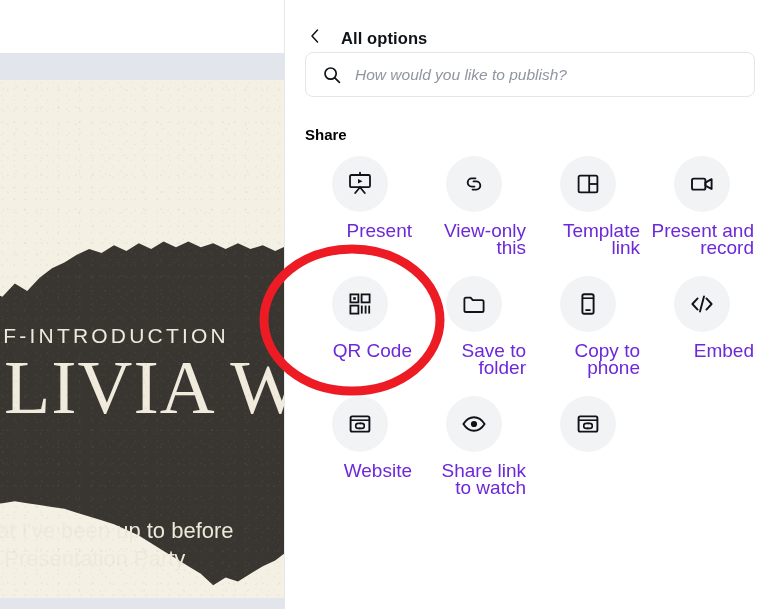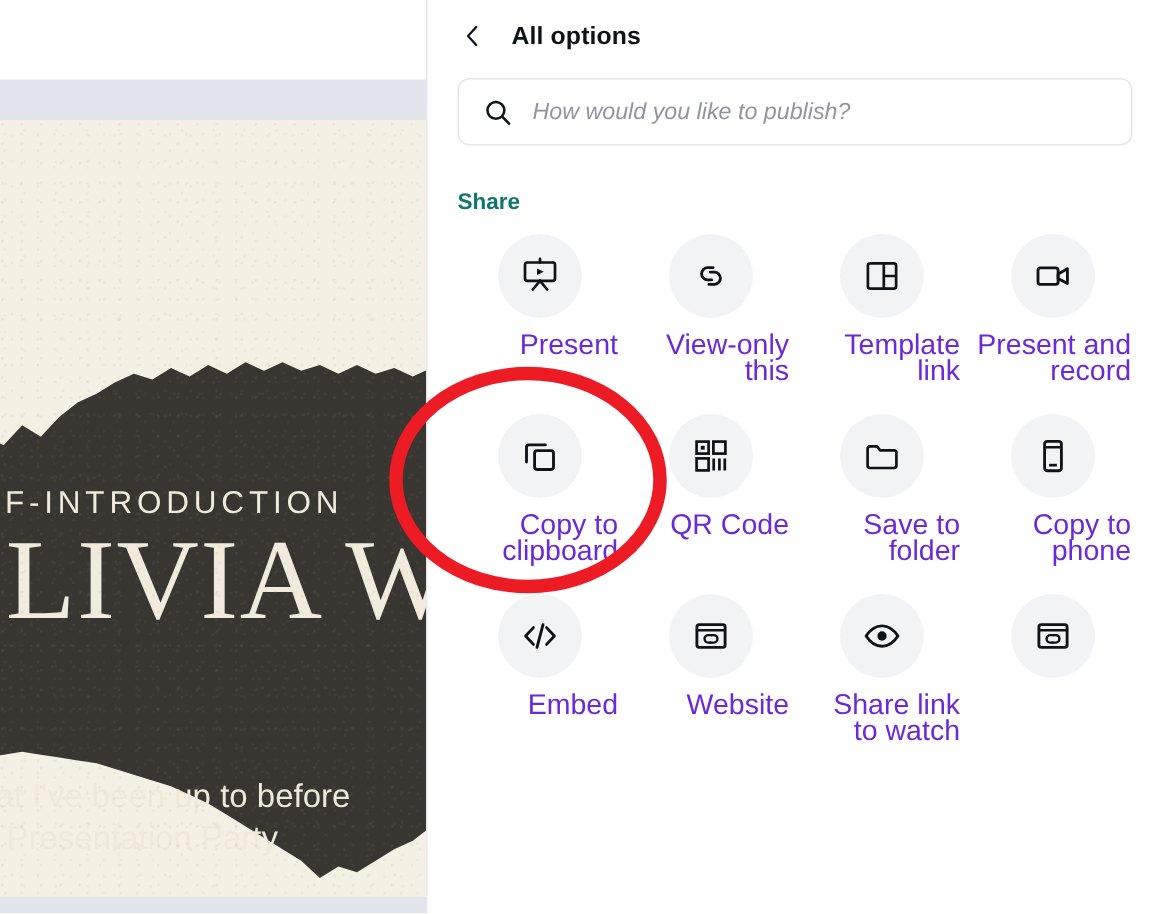"All options" #panel-header { align-items: center -> flex-end }
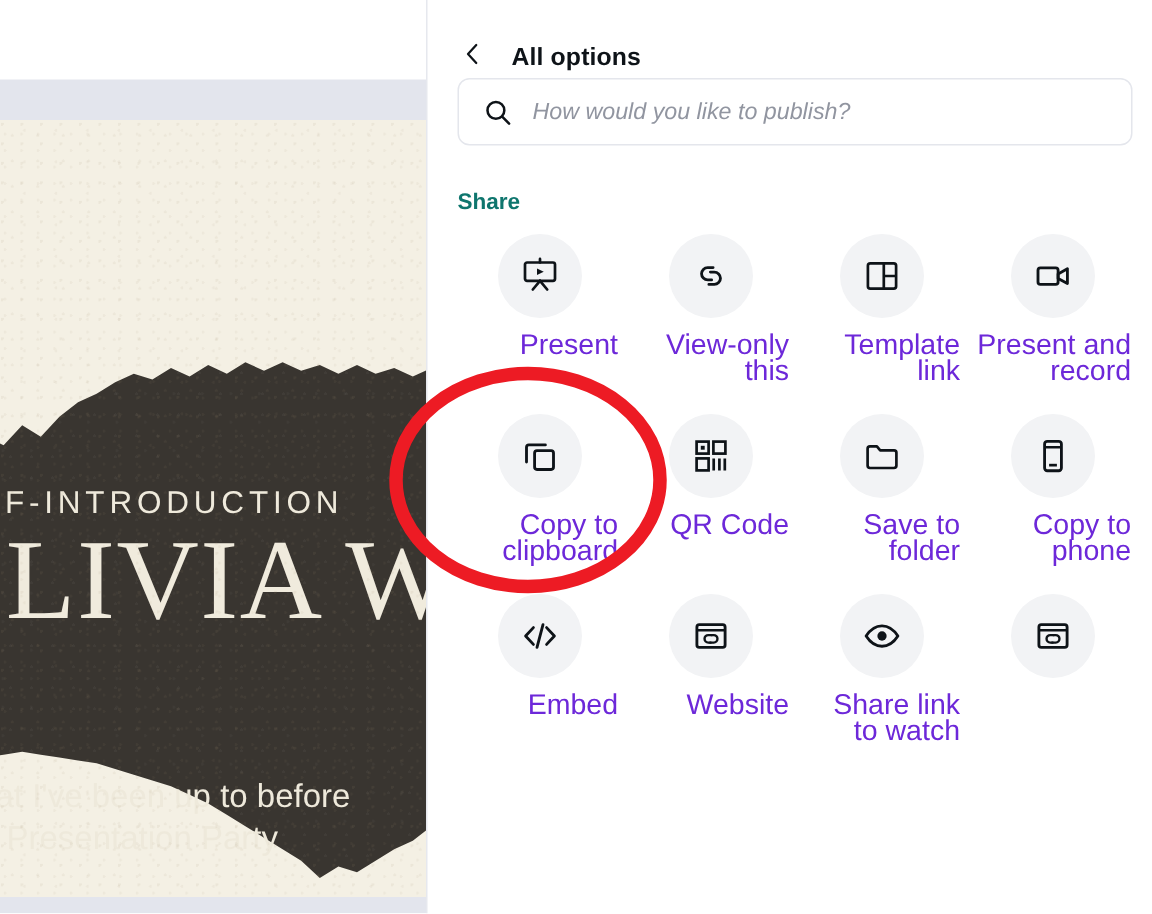"Share" #section-title { color: #0f766e -> #000000 }
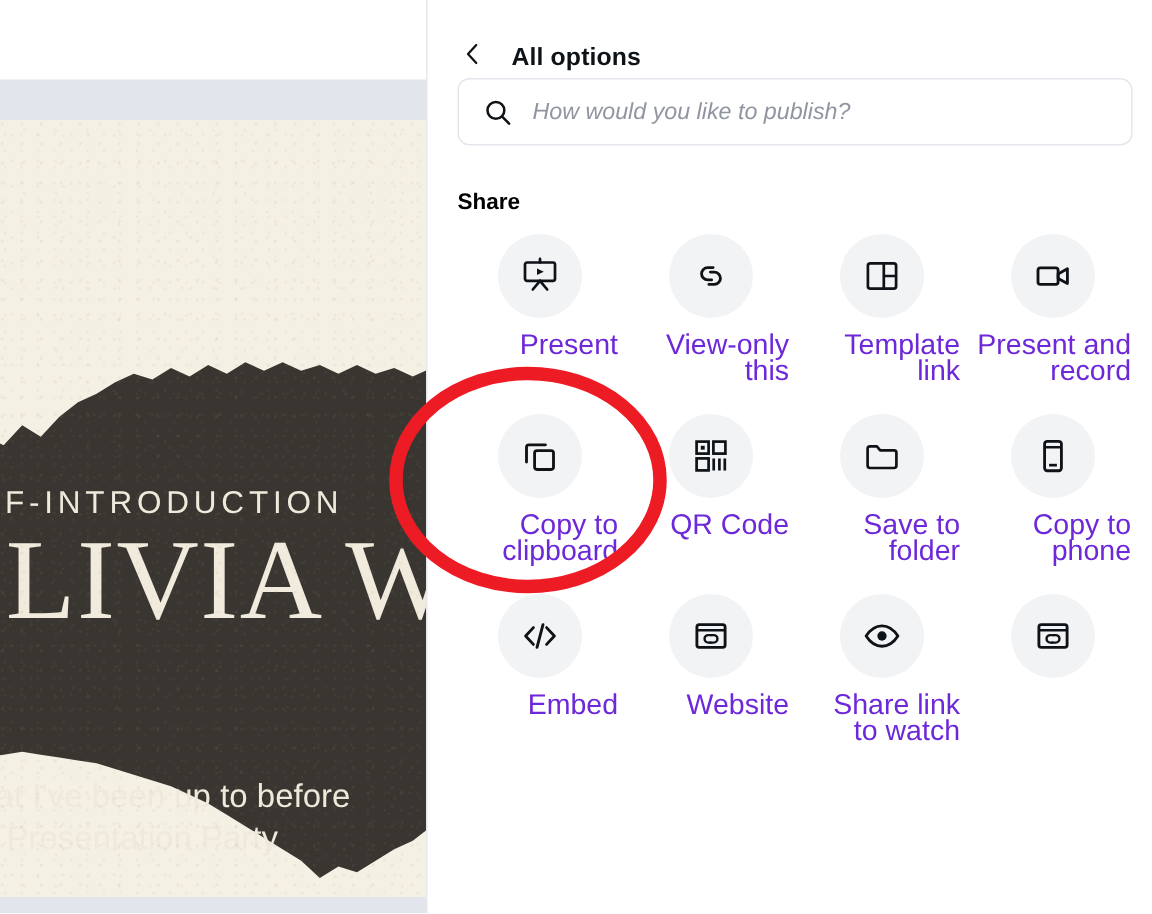"Copy to clipboard" div.tile { html: <div> <div> <svg> <rect></rect> <path></path> </svg> </div> <div>Copy to clipboard</div> </div> -> none }
